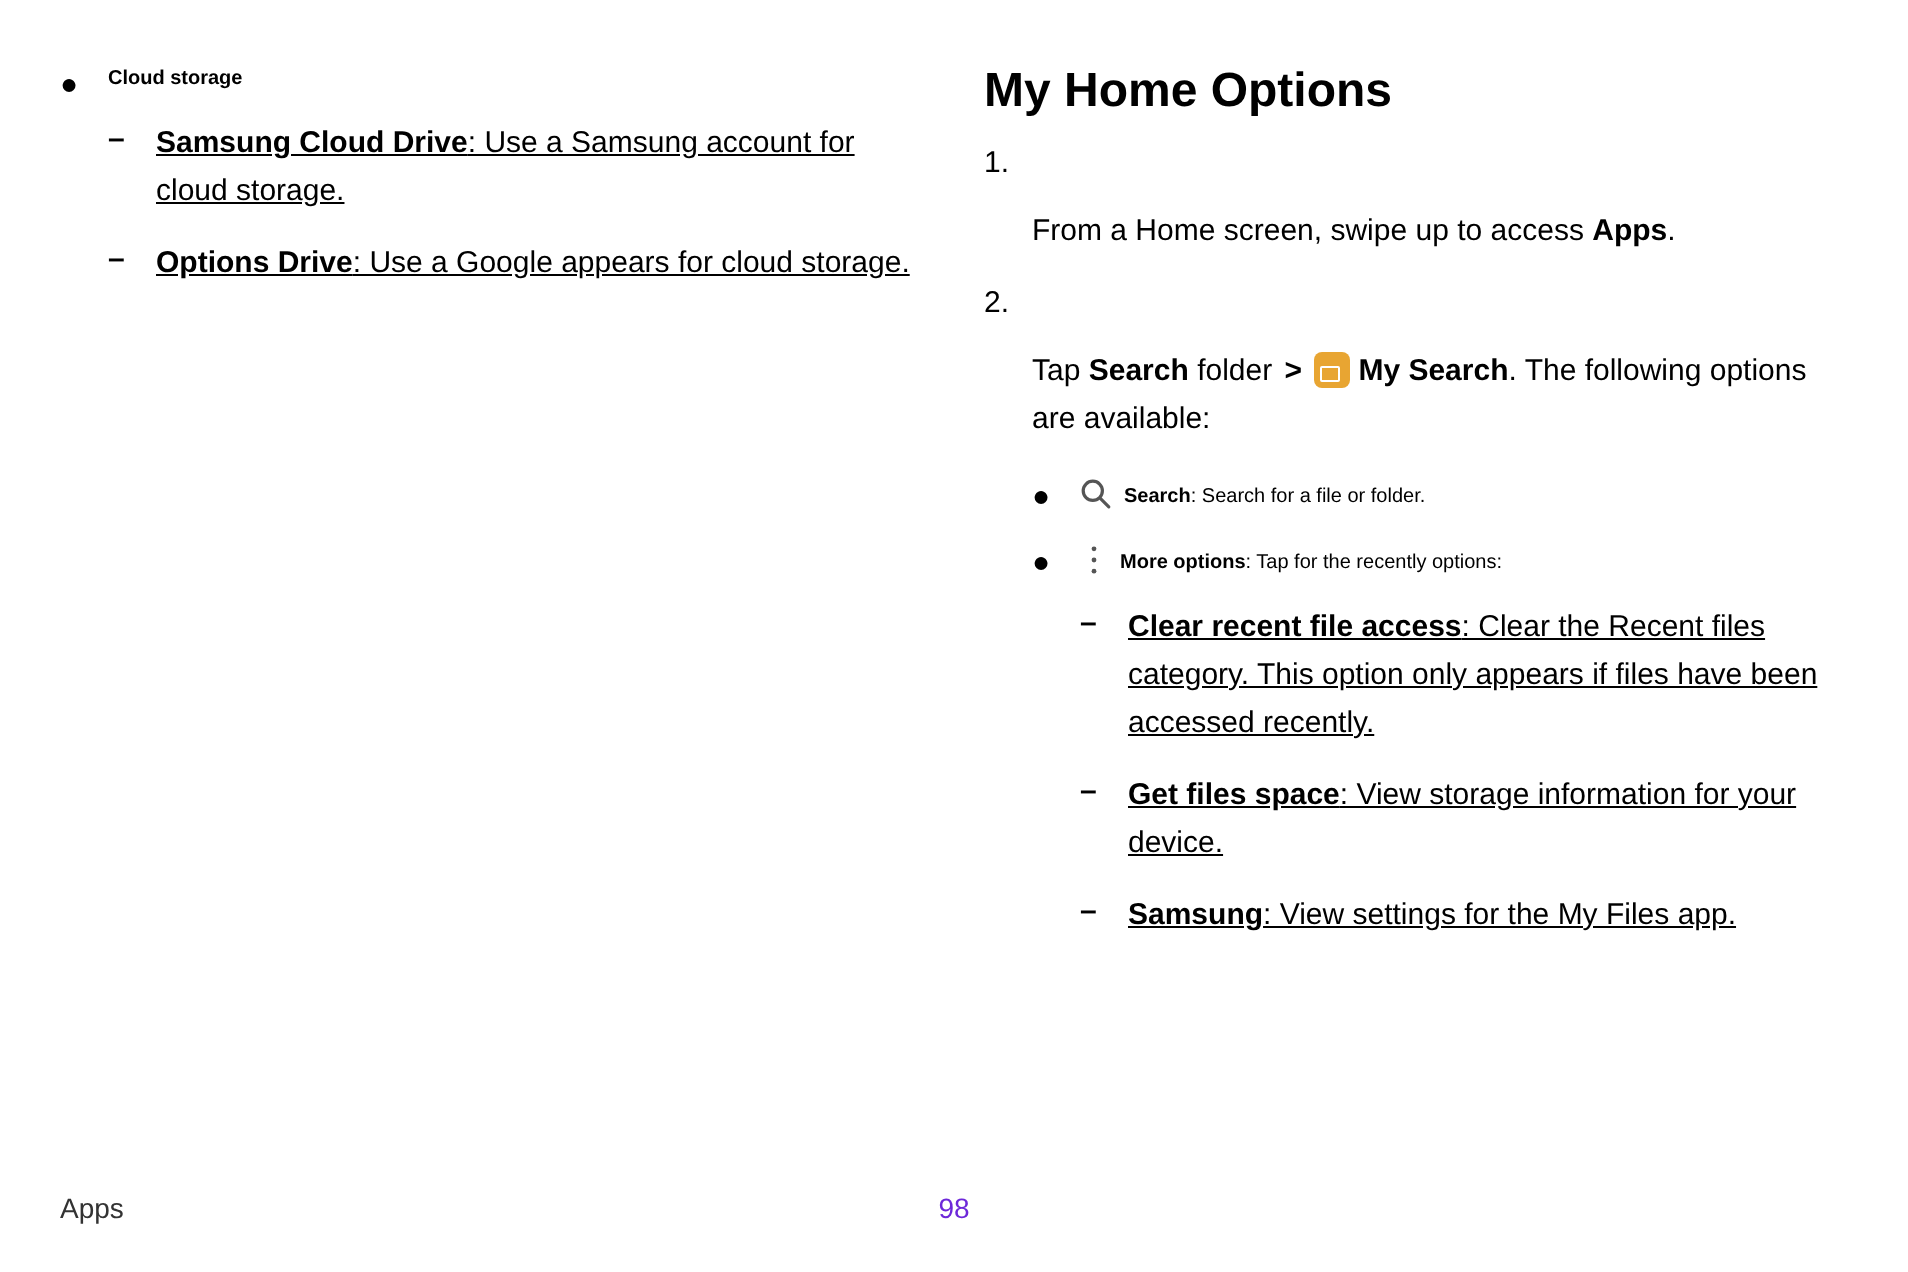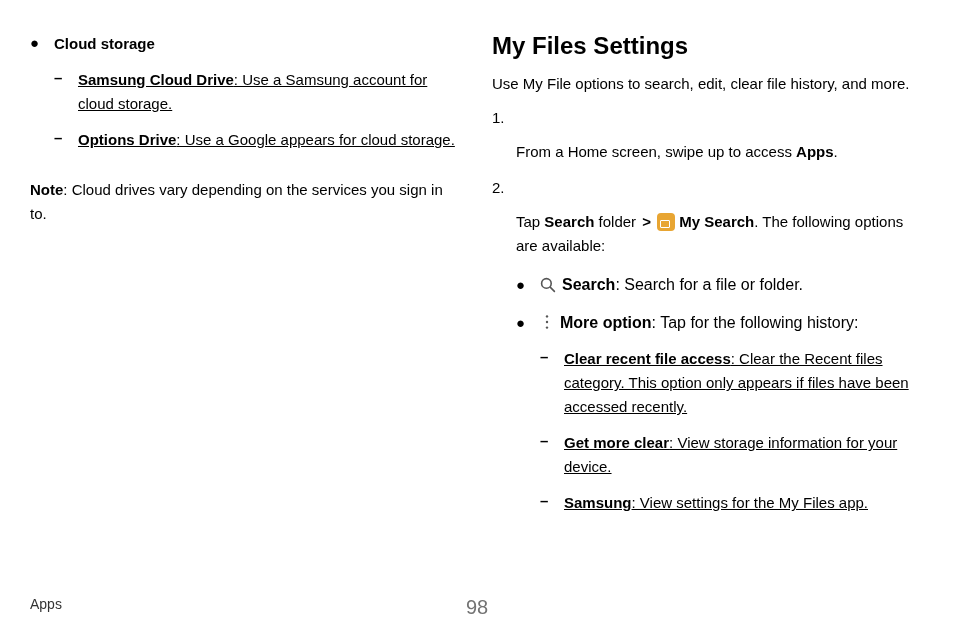"Cloud storage" .para { font-size: 15px -> 10px }
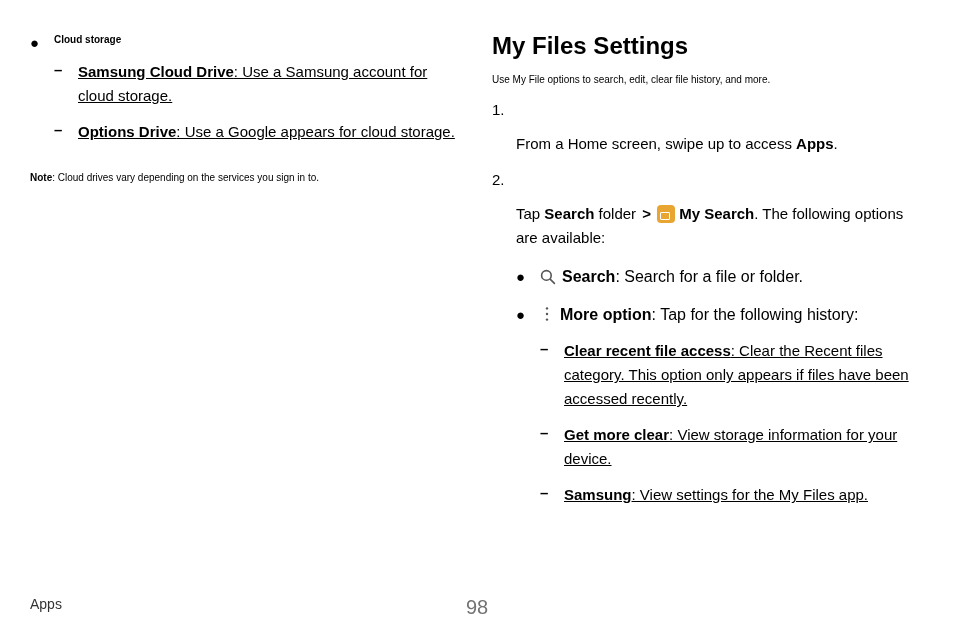"My Files Settings" h2 { text: Files Settings -> Home Options }
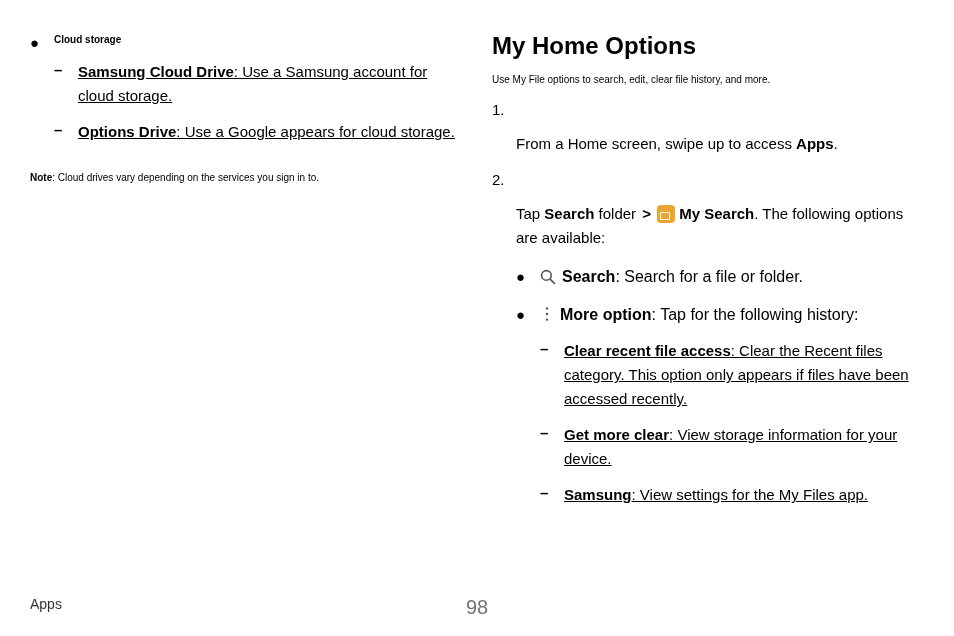"Use My File options to" div.para { html: <div>Use My File options to search, edit, clear file history, and more.</div> -> none }
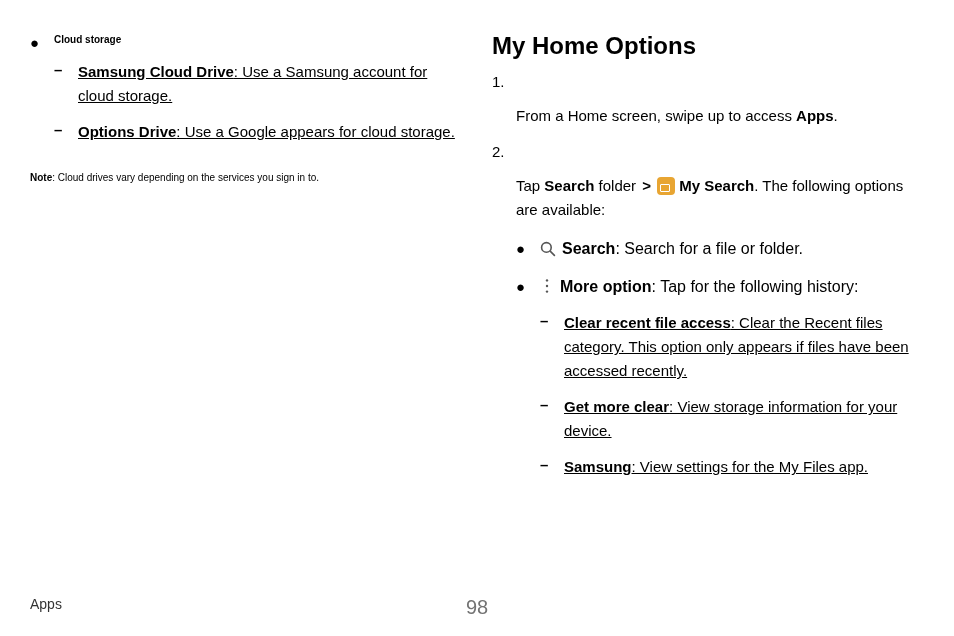"Note: Cloud drives vary depending" div.para { html: <div> <span>Note</span><span>: Cloud drives vary depending on the services you sign in to.</span> </div> -> none }
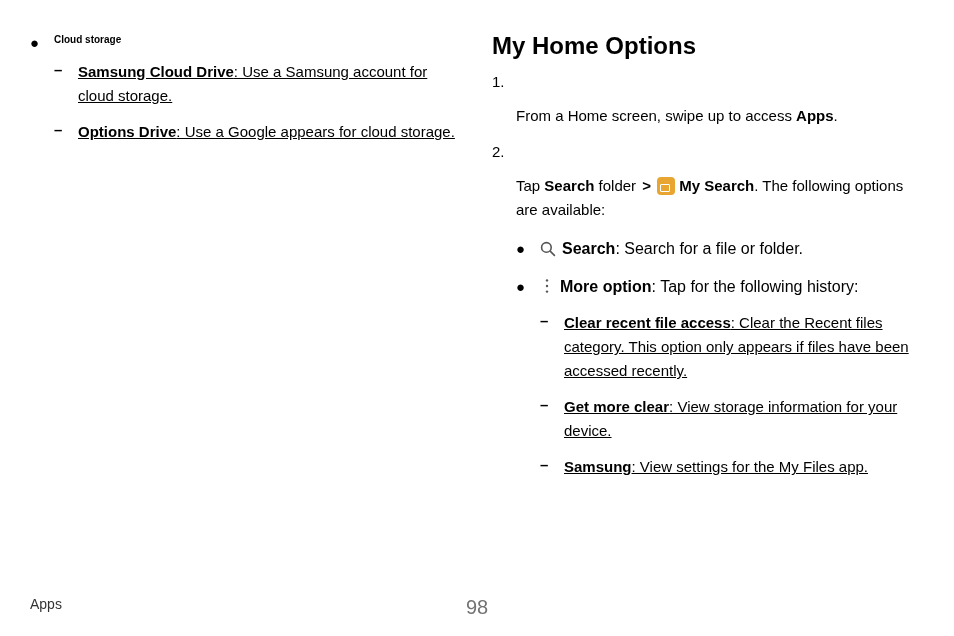"Search: Search for a file" .sub-content { align-items: center -> flex-end; font-size: 16px -> 10px }
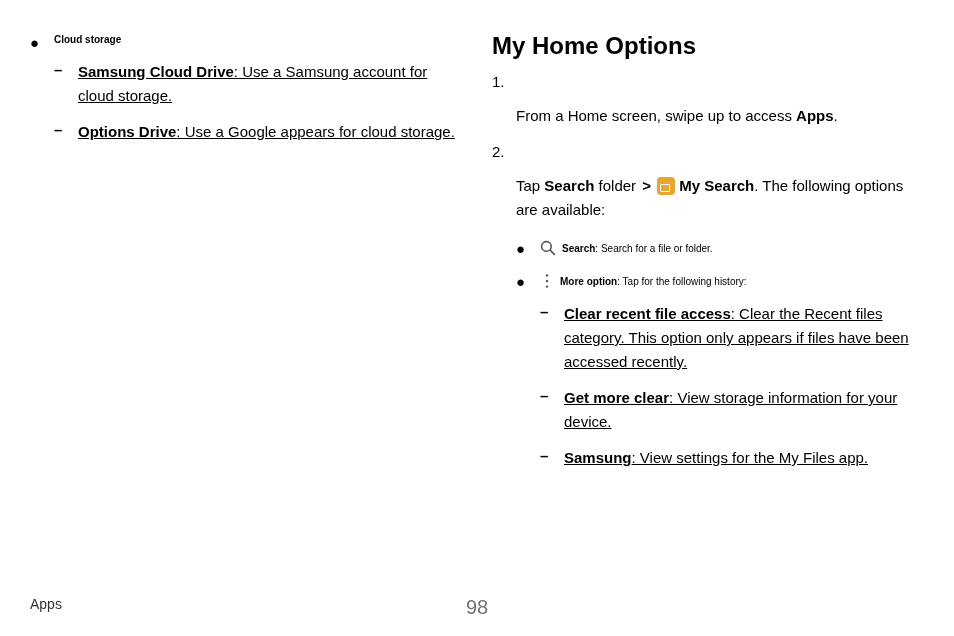"More option" span.bold { text: option -> options }
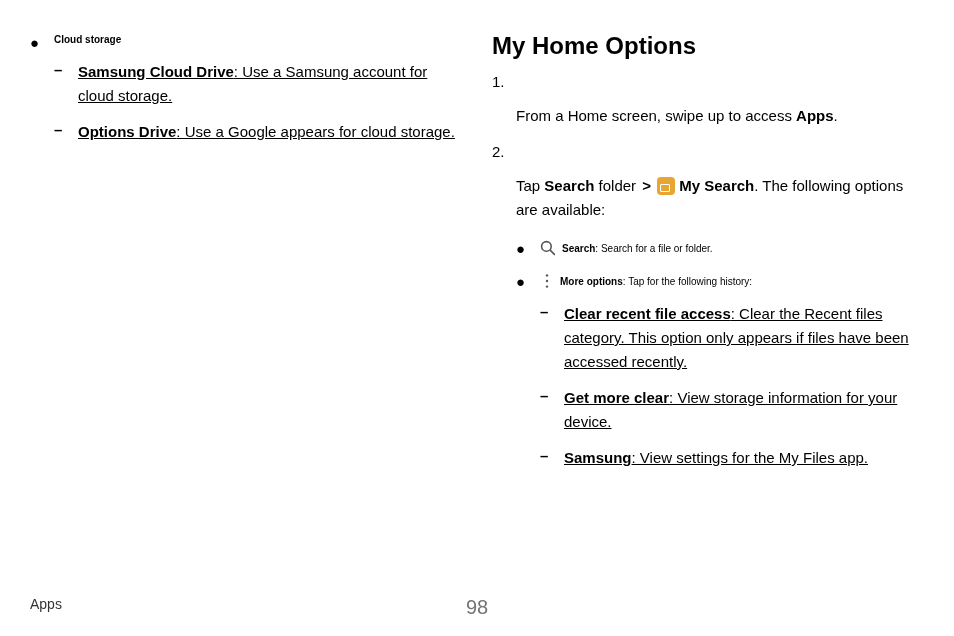": Tap for the following" span { text: following history -> recently options }
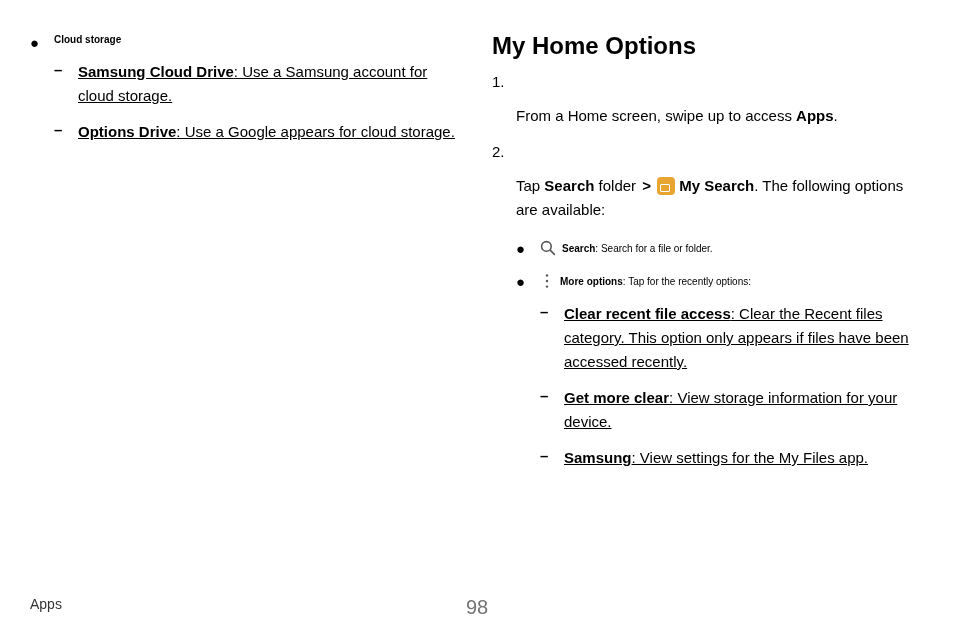"Get more clear" span.bold { text: more clear -> files space }
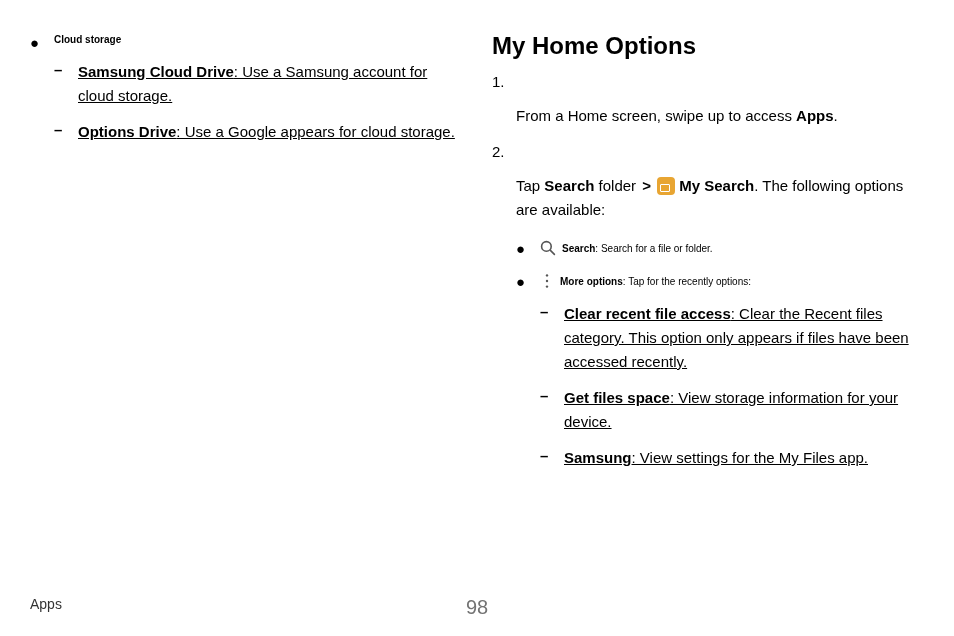"98" .footer-page { color: #737373 -> #6d28d9; font-size: 20px -> 14px }
